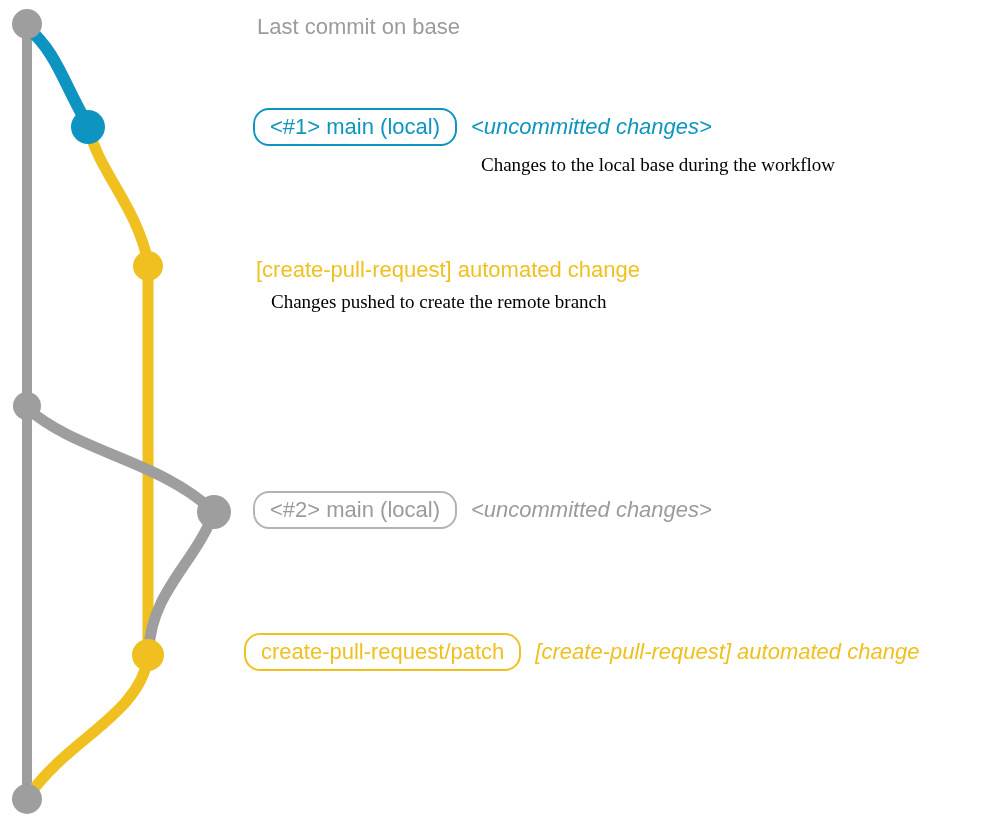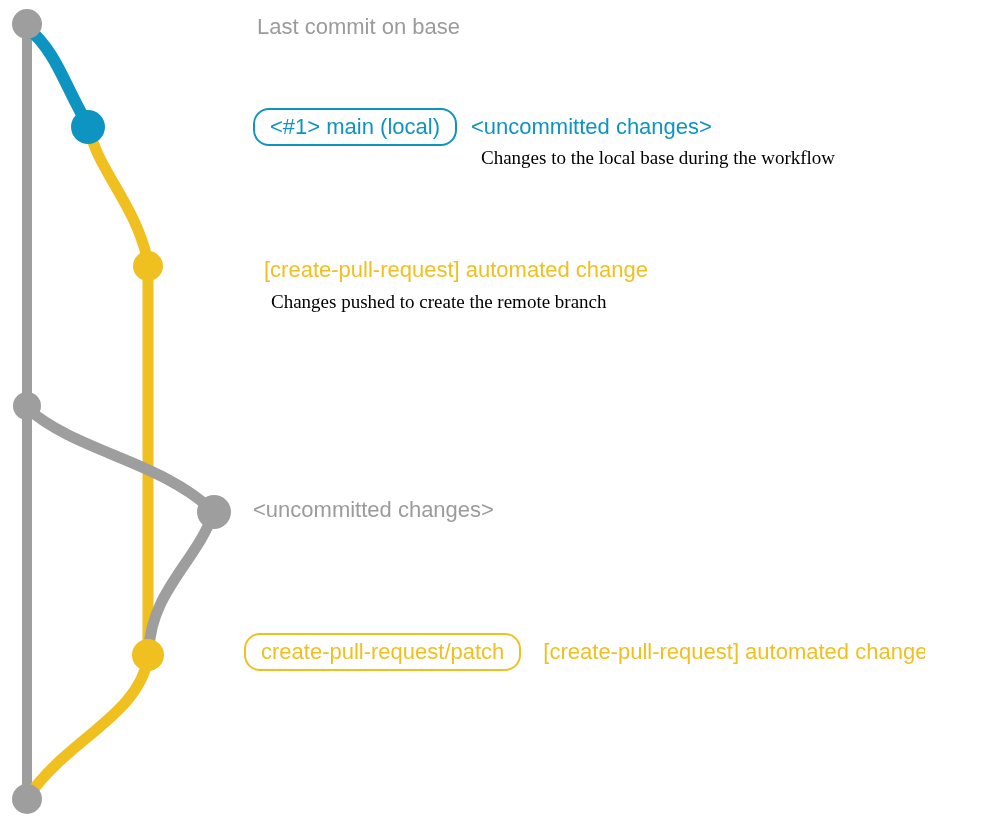"<uncommitted changes>" .title.beside-badge { font-style: none -> italic }
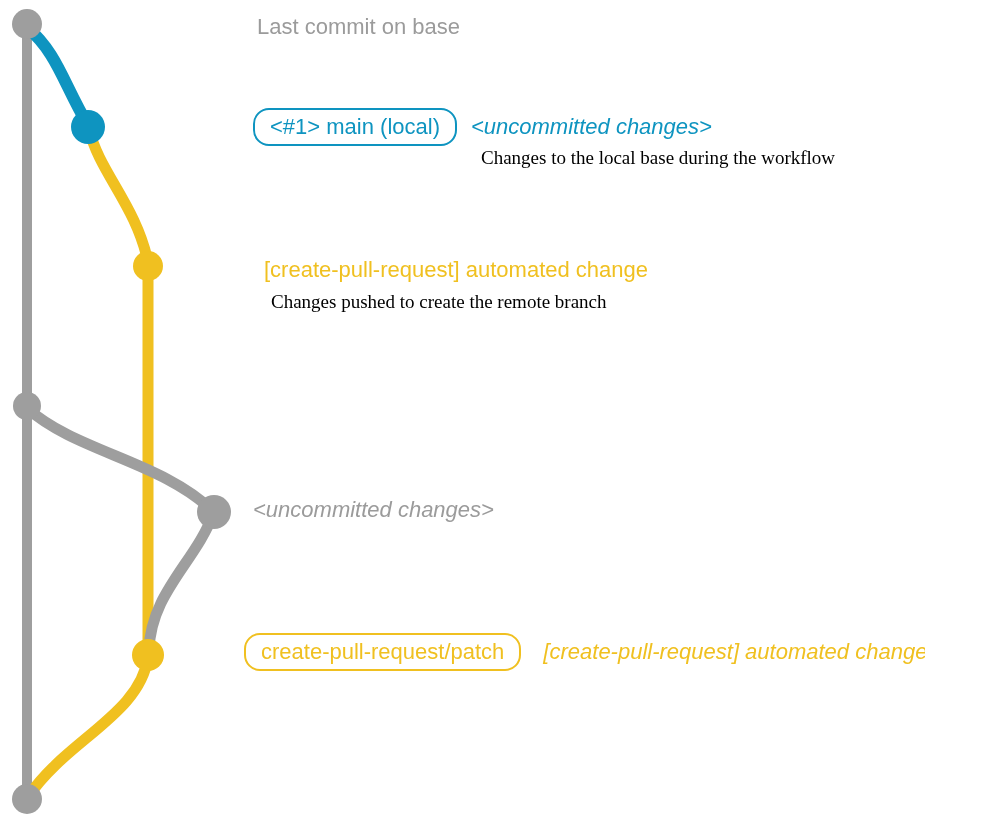"Changes to the local base" .texts .caption { margin-top: 1px -> 8px }
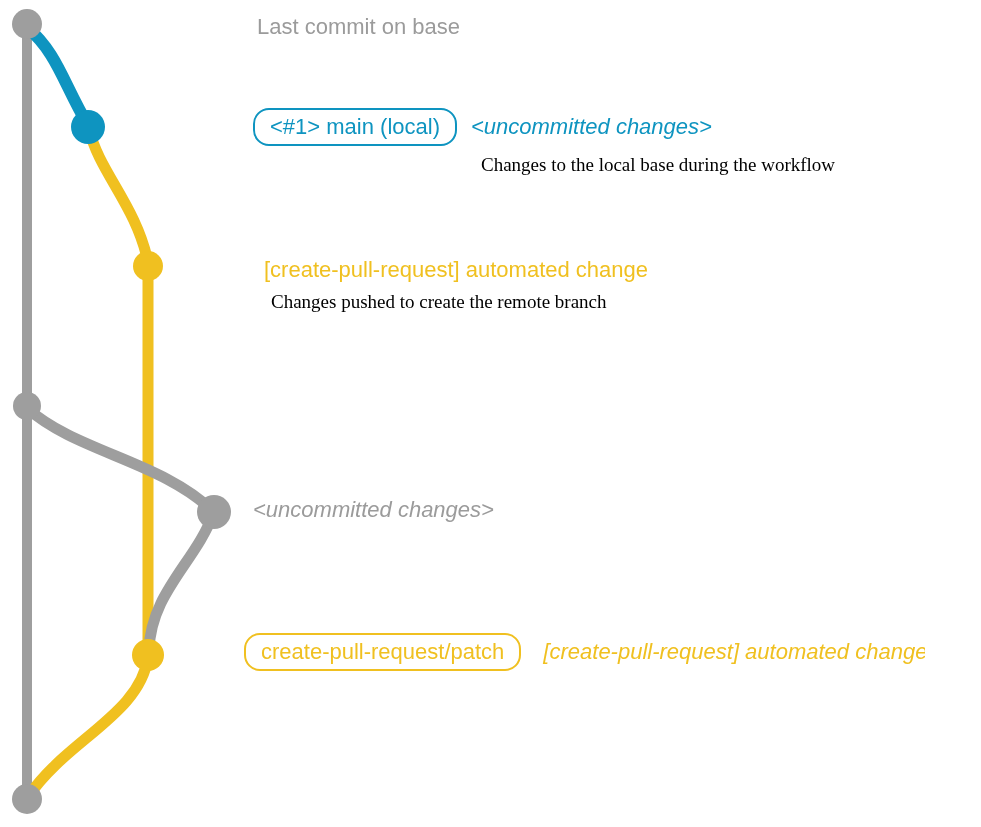"[create-pull-request] automated change" .t-yellow { margin-left: 8px -> none }
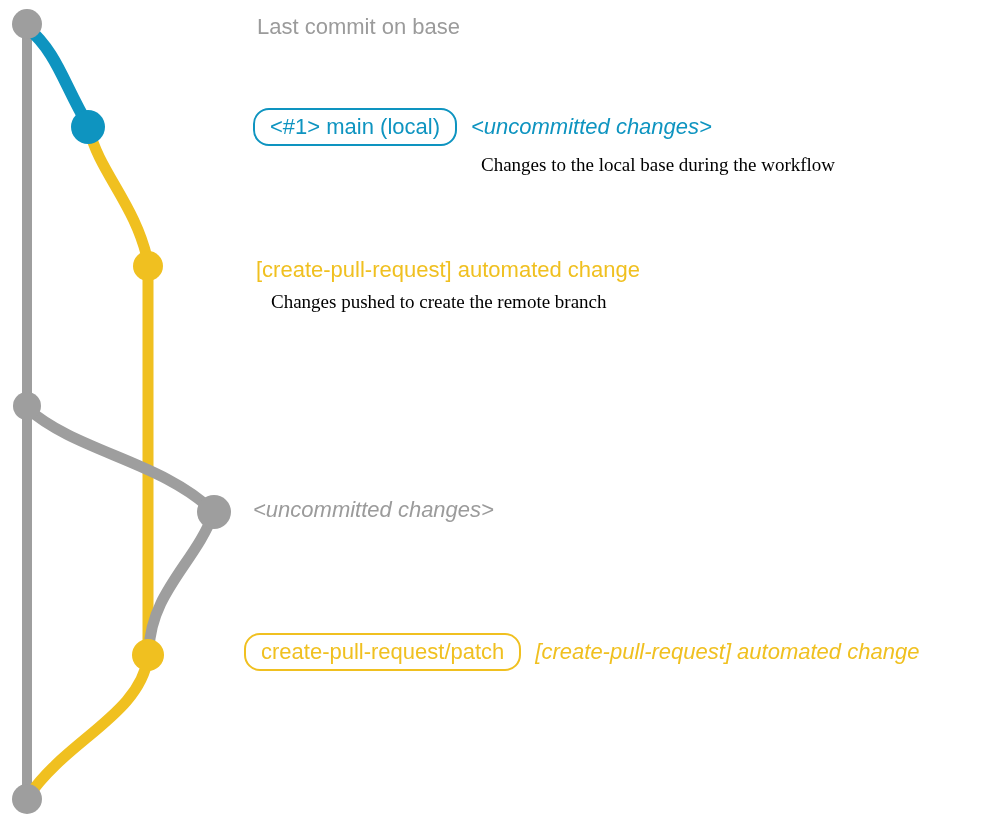"<#2> main (local)" span.badge { html: none -> <span>&lt;#2&gt; main (local)</span> }
